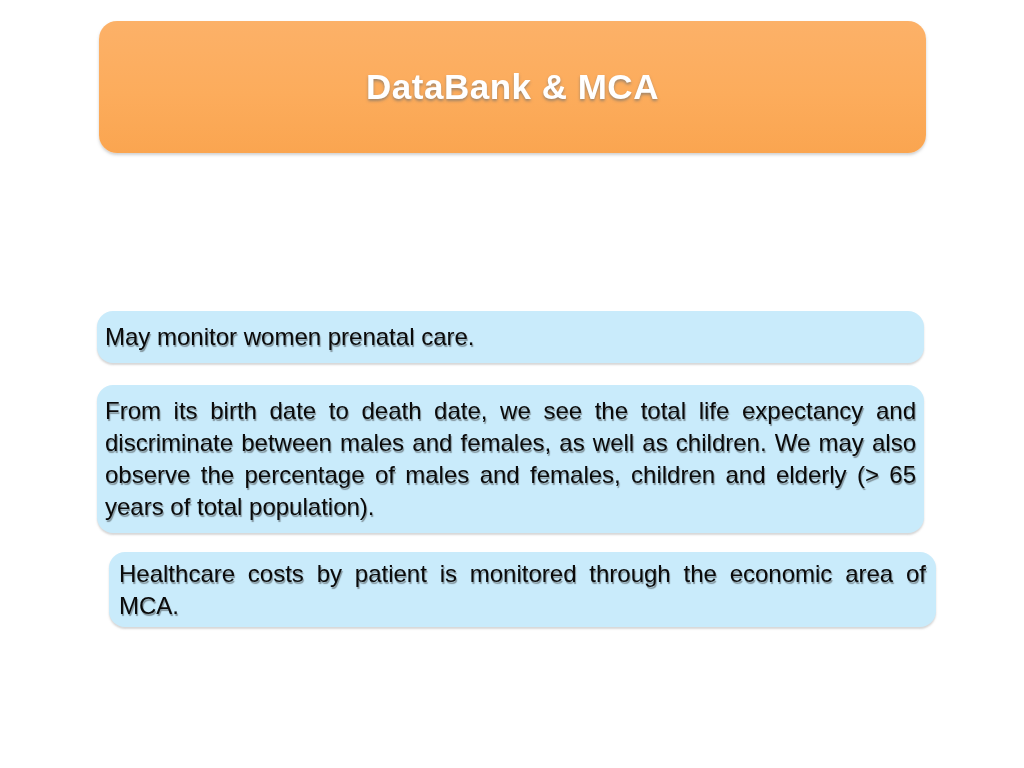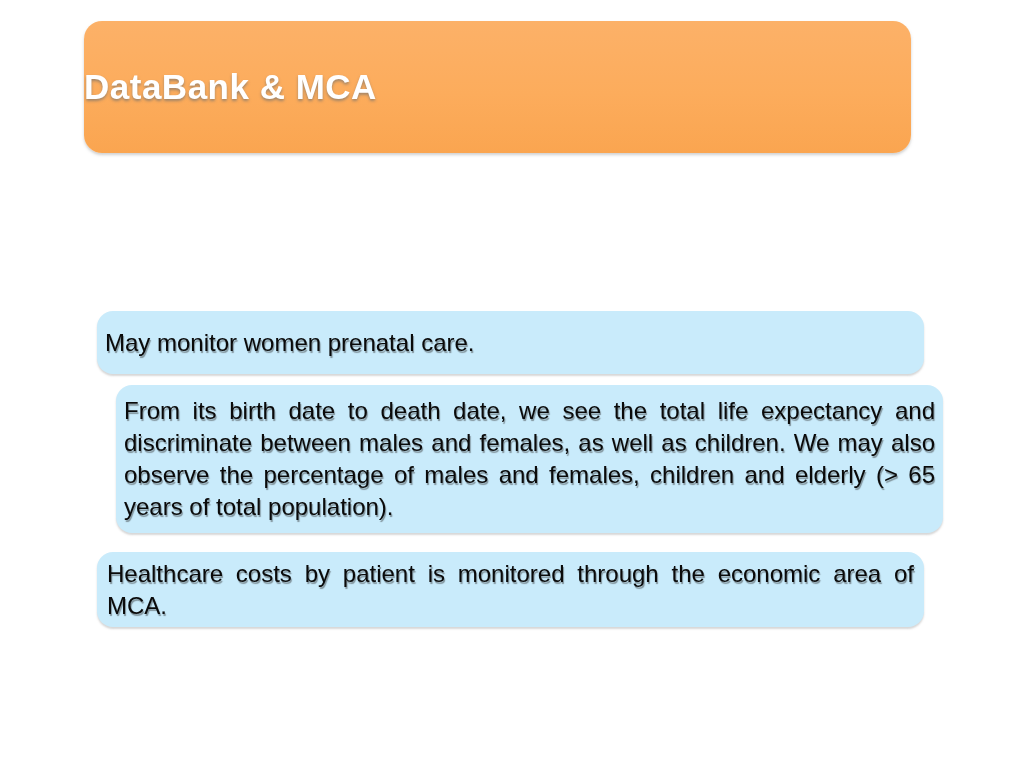"DataBank & MCA" .header-box { justify-content: none -> center; left: 84px -> 99px }
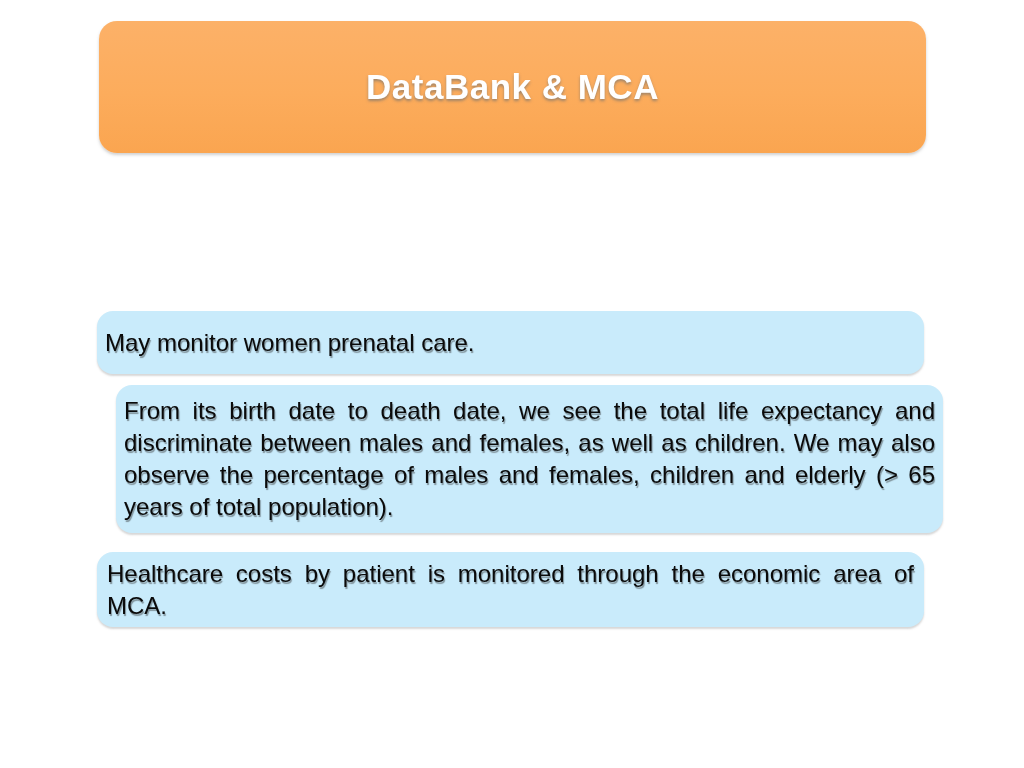"May monitor women prenatal care." .box-2 { height: 63px -> 52px }
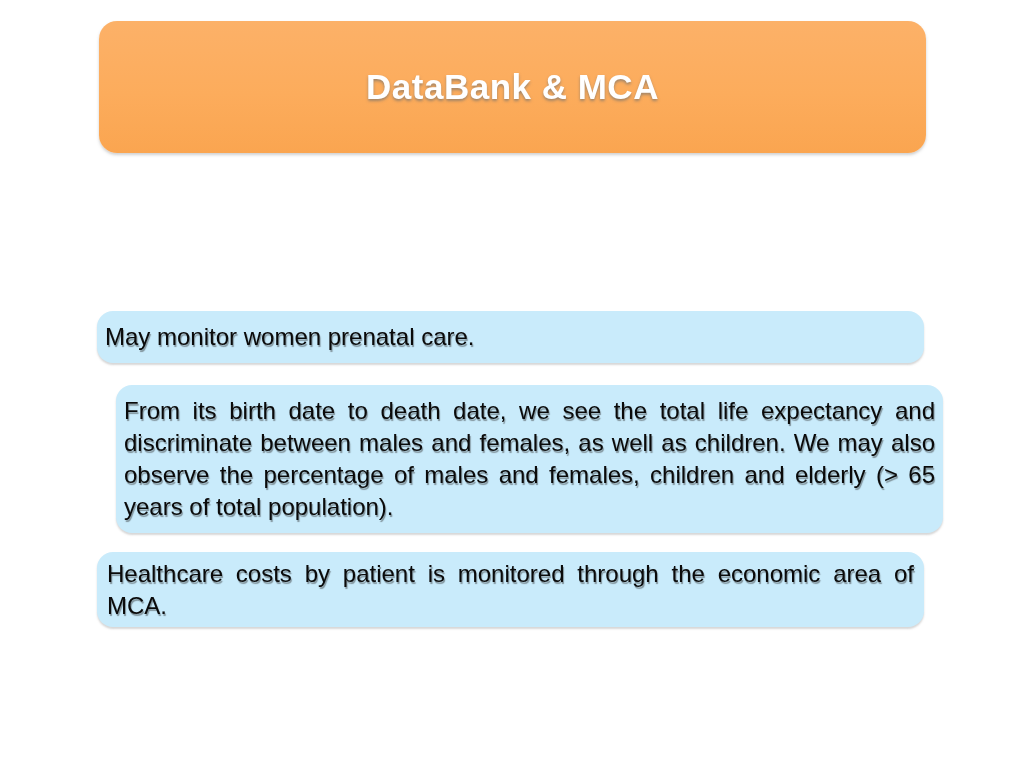"From its birth date to" .box-3 { margin-left: 19px -> none }
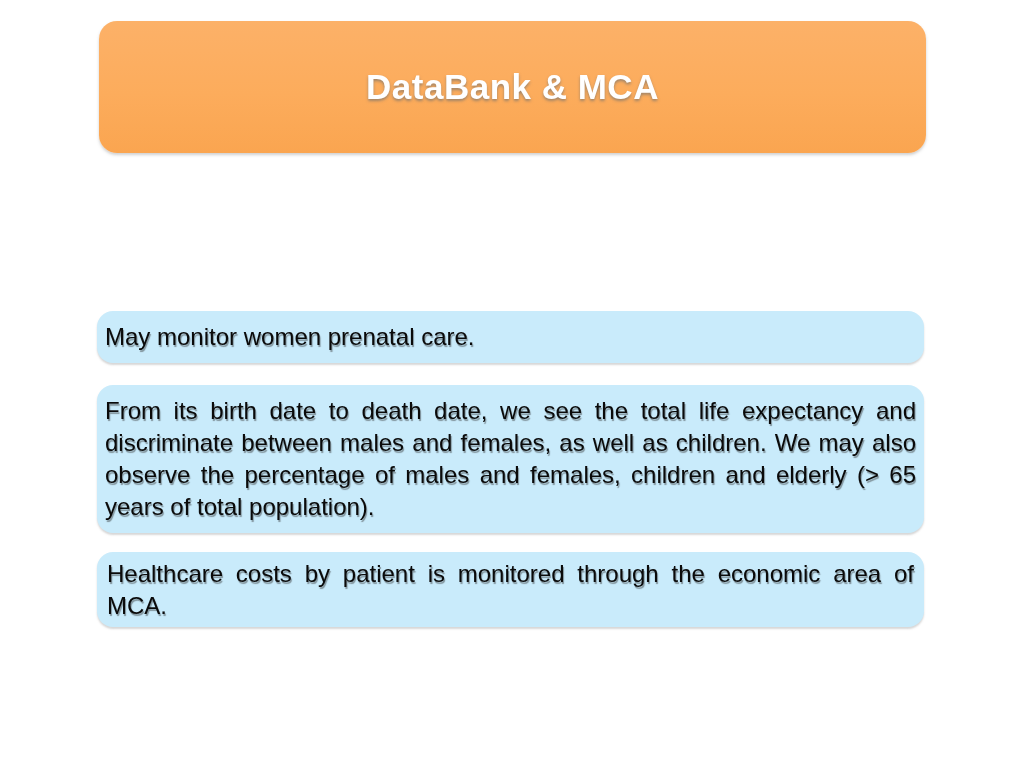"Healthcare costs by patient is" .box-4 { margin-left: none -> 12px }
